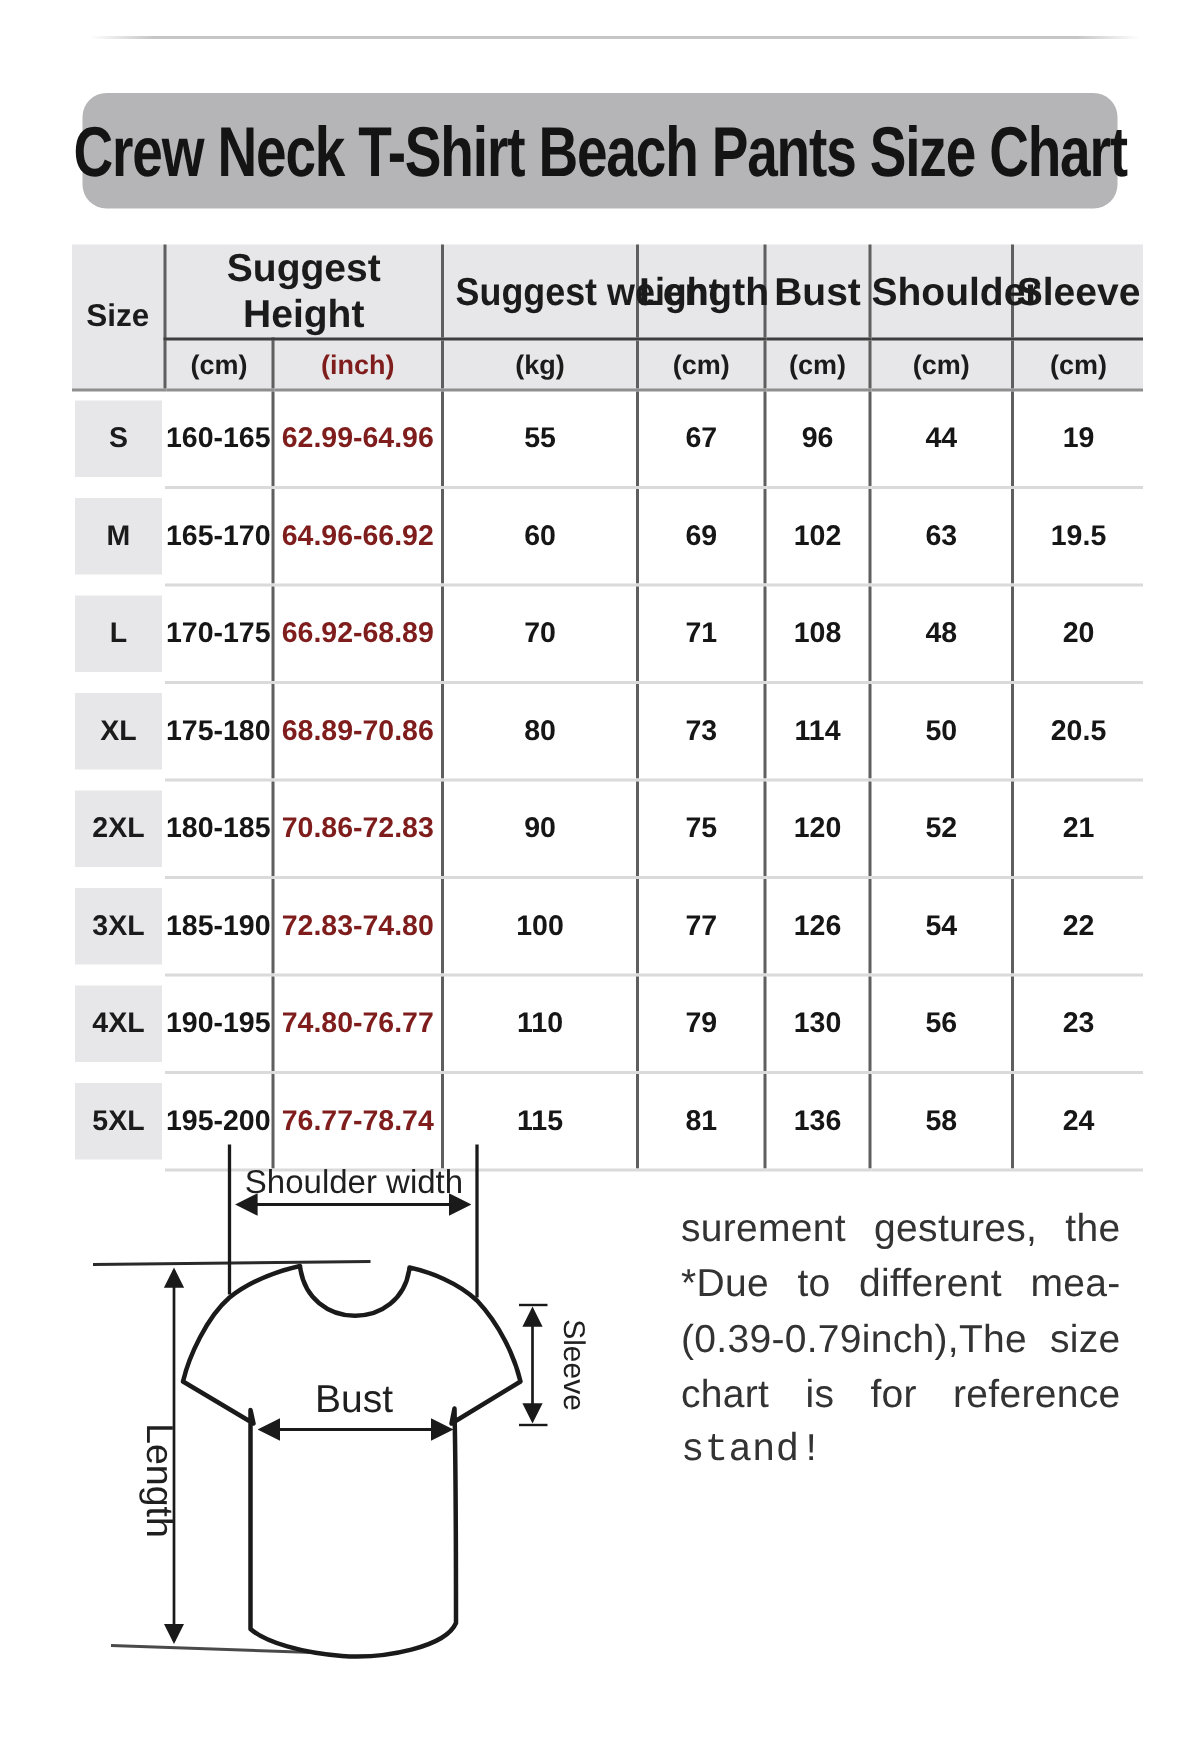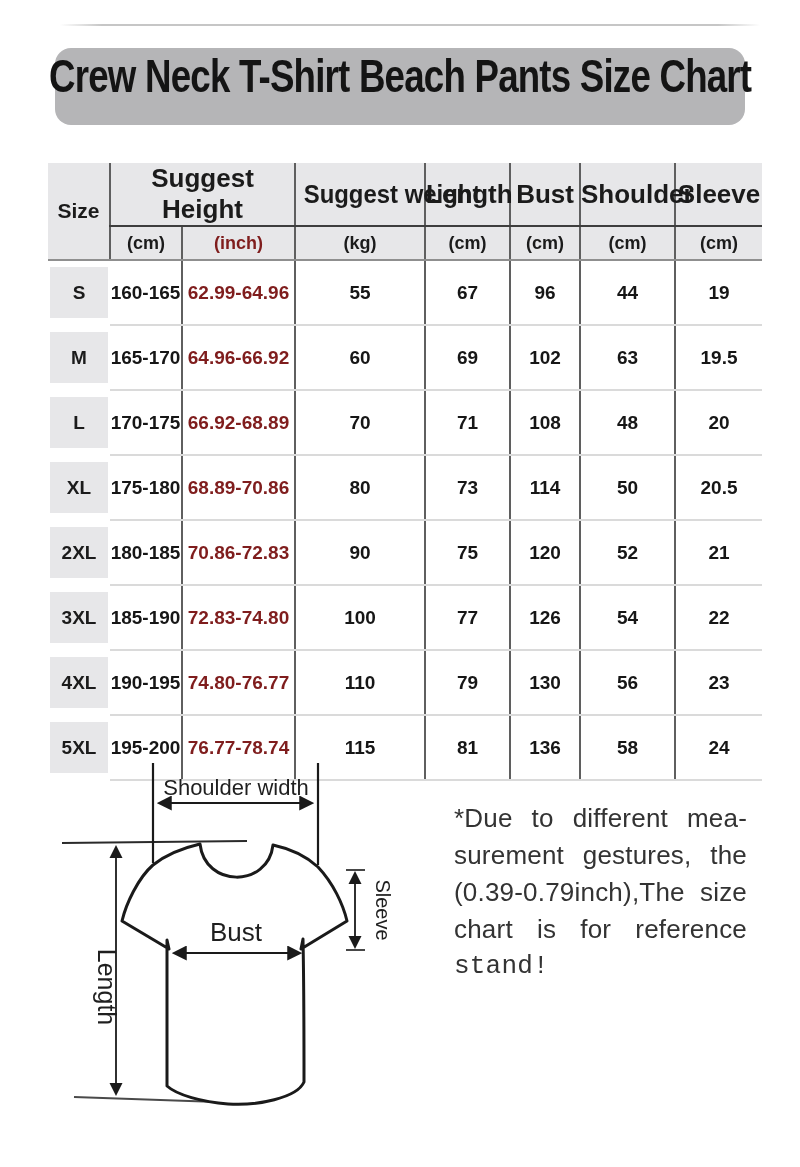"Crew Neck T-Shirt Beach Pants" .title-banner { align-items: none -> center; top: 48px -> 62px }
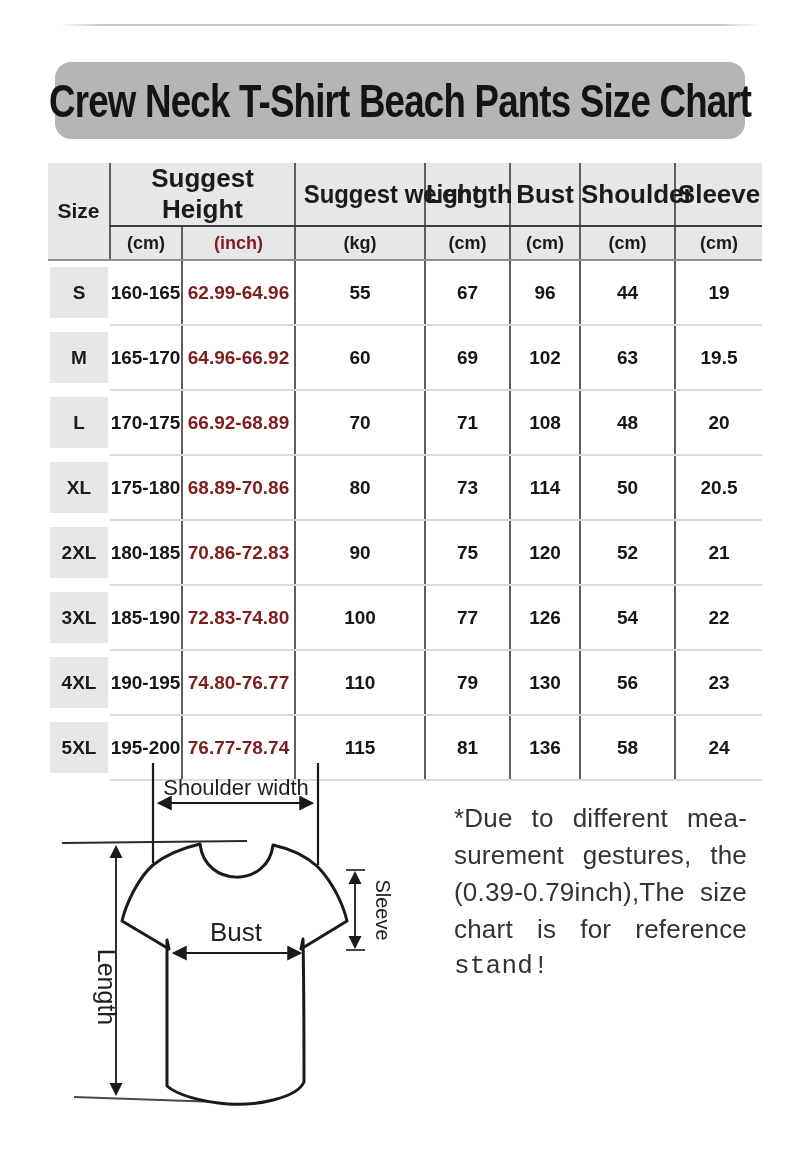"*Due to different mea-" div.note-line { order: before "surement gestures, the" -> after "surement gestures, the" }
